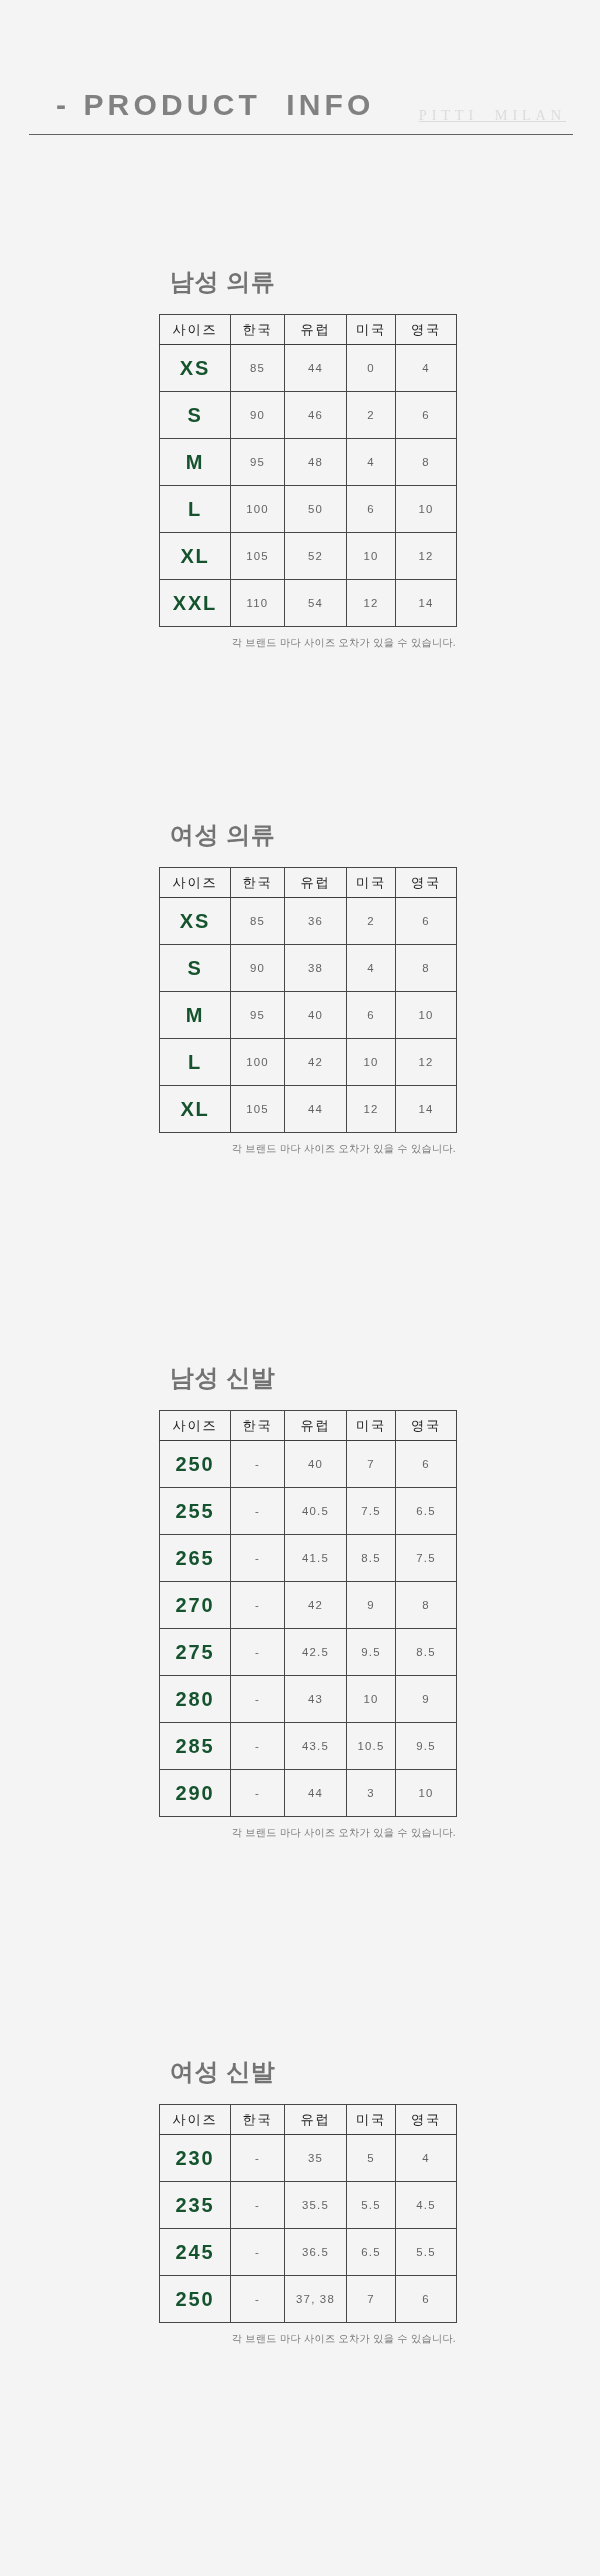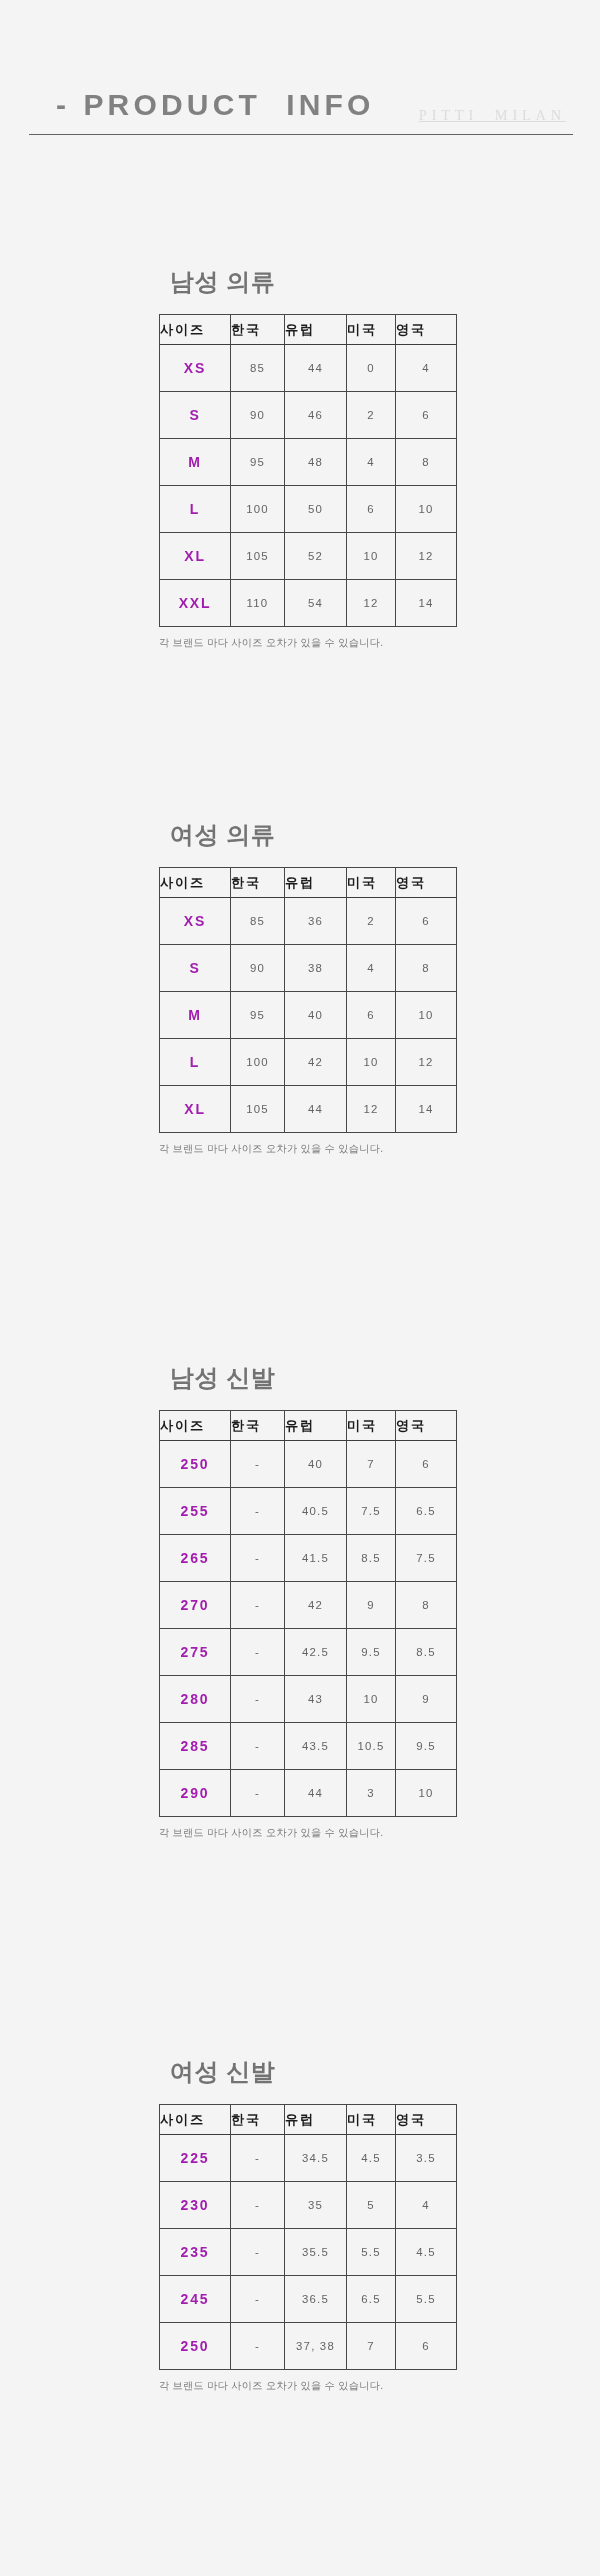"사이즈" .size-table th { font-weight: 700 -> 400; text-align: left -> center }
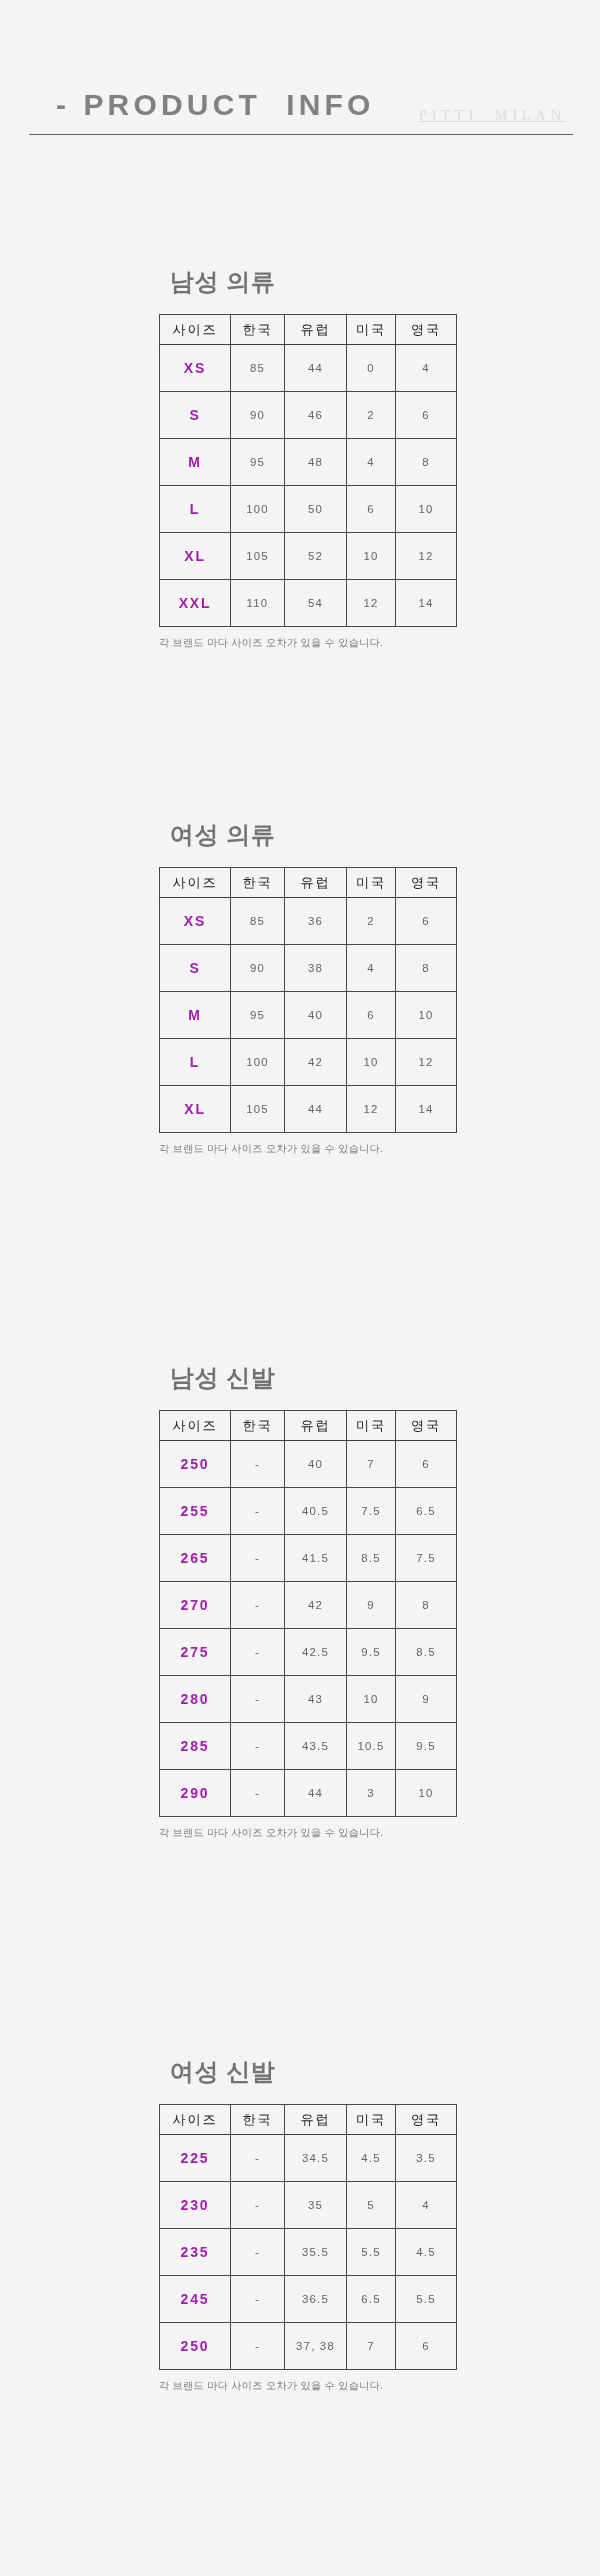"XS" .size-table td.c-size { color: #a21caf -> #14532d; font-size: 14px -> 20px }
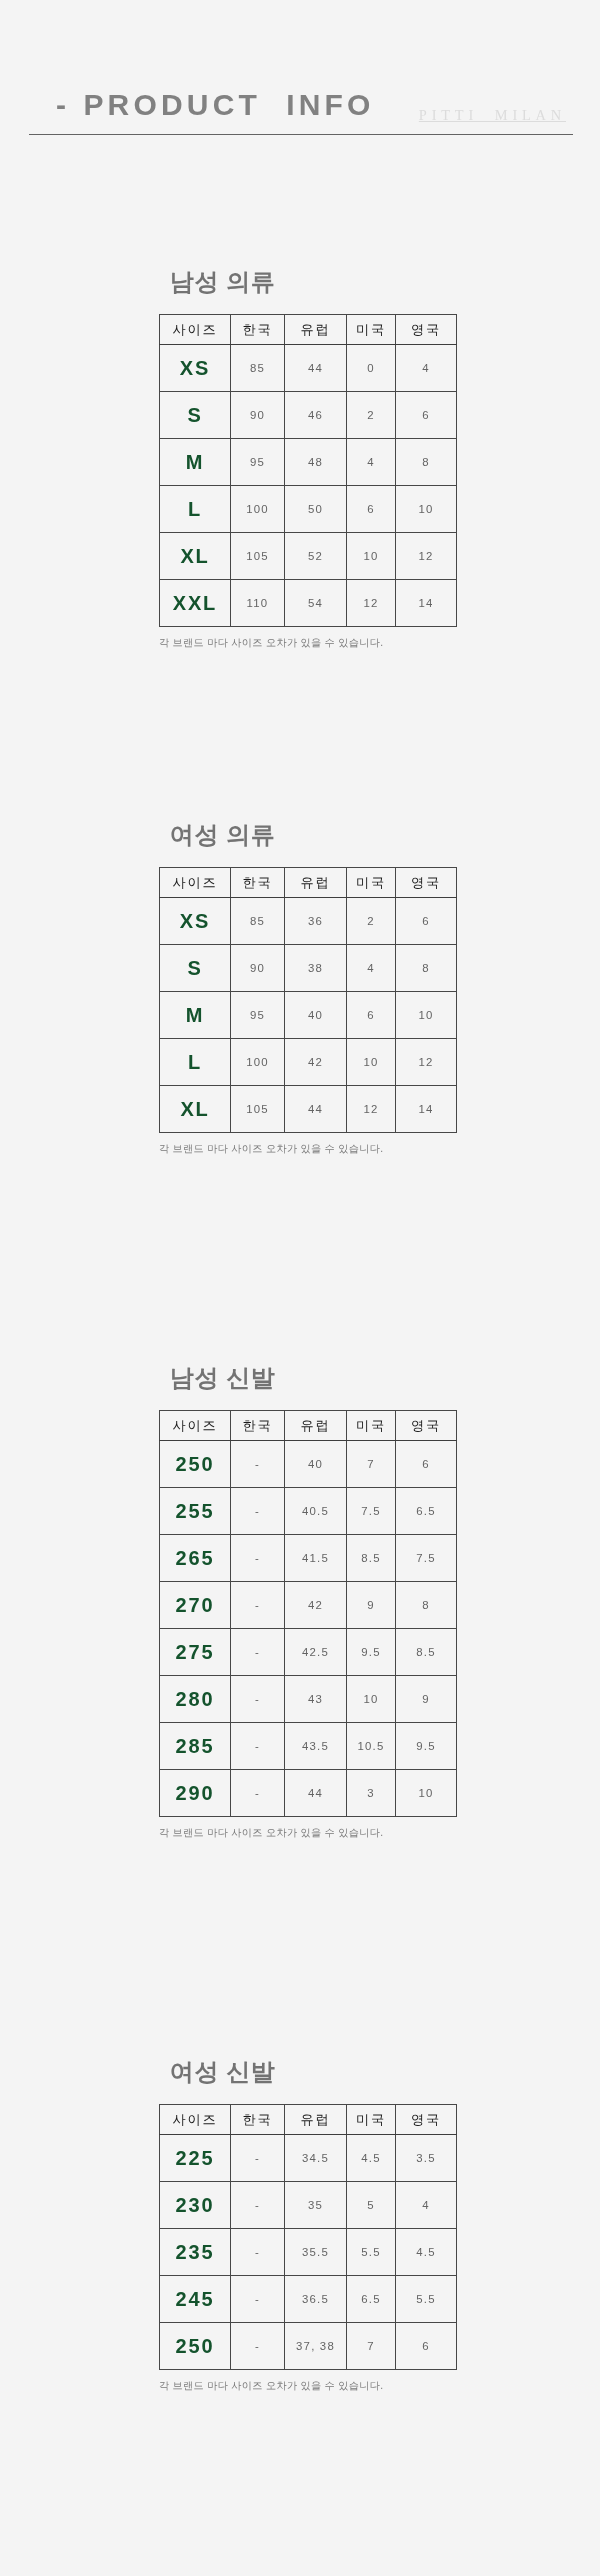"각 브랜드 마다 사이즈 오차가" .sec-note { text-align: left -> right }
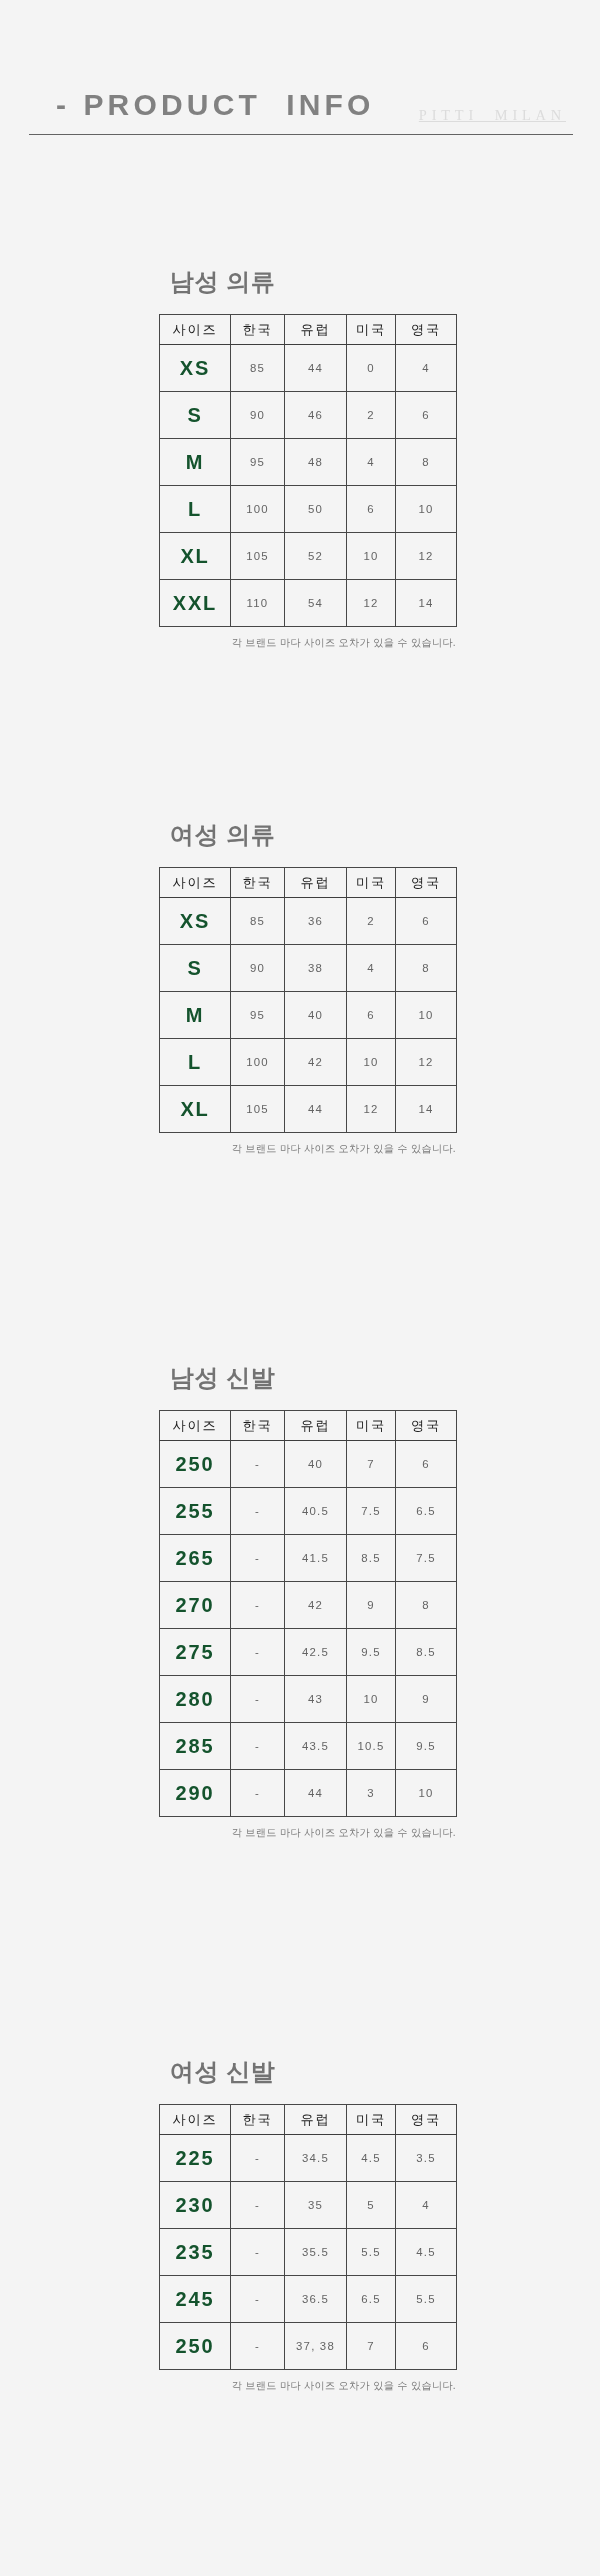"225" tr { html: <tr> <td>225</td> <td>-</td> <td>34.5</td> <td>4.5</td> <td>3.5</td> </tr> -> none }
